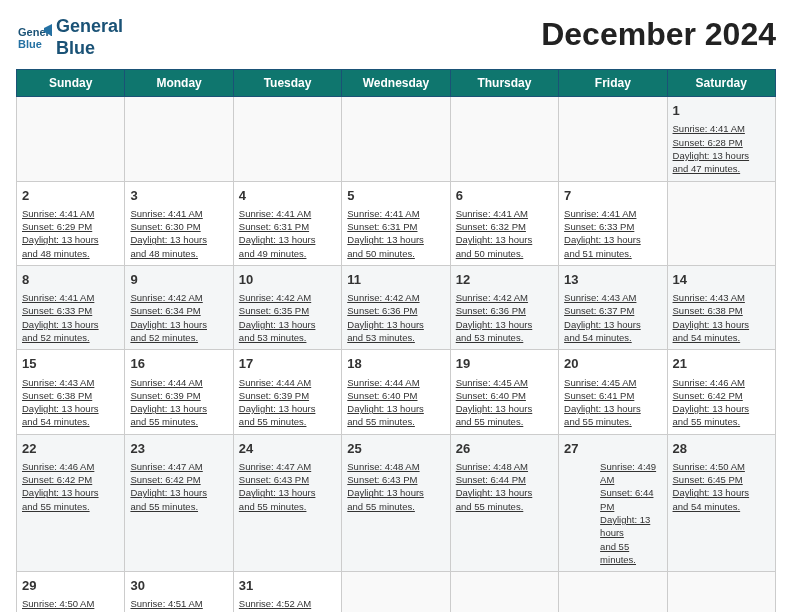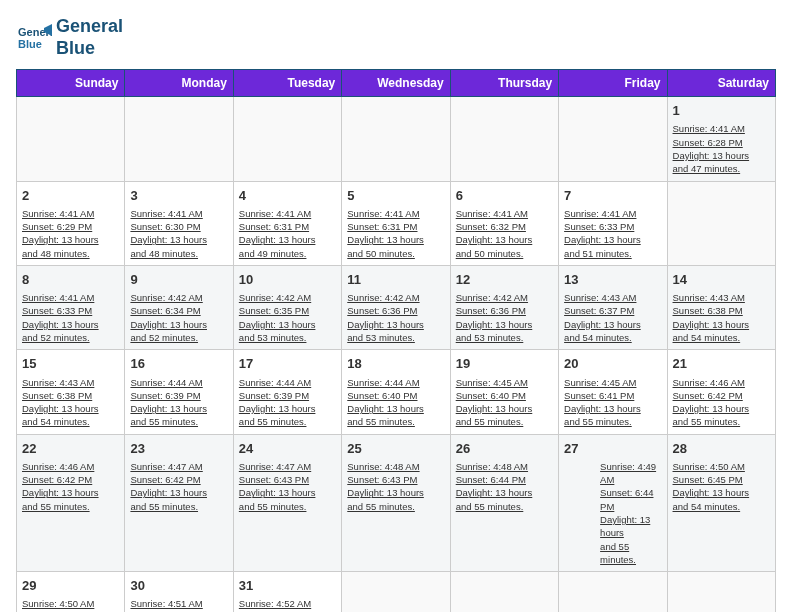"December 2024" div.month-title { html: none -> <div>December 2024</div> }
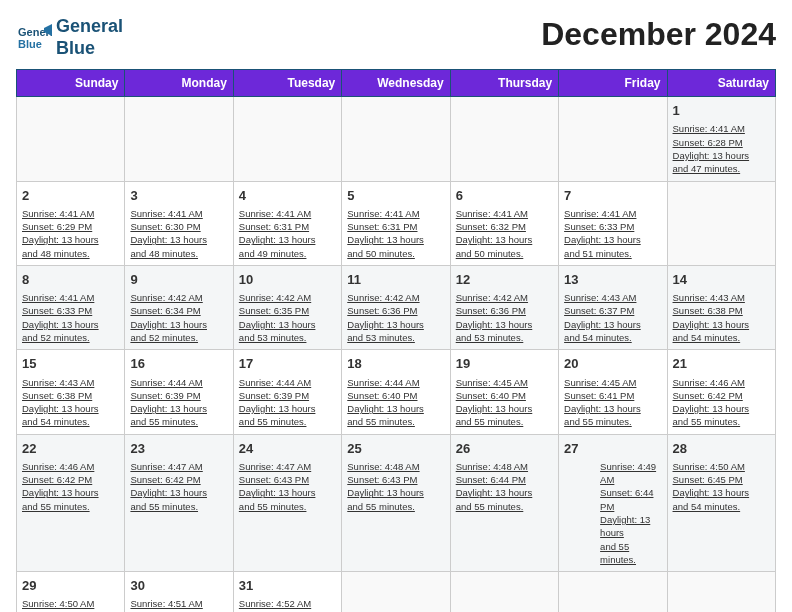"Sunday" thead tr th { background-color: #6d28d9 -> #0f766e; text-align: right -> center }
